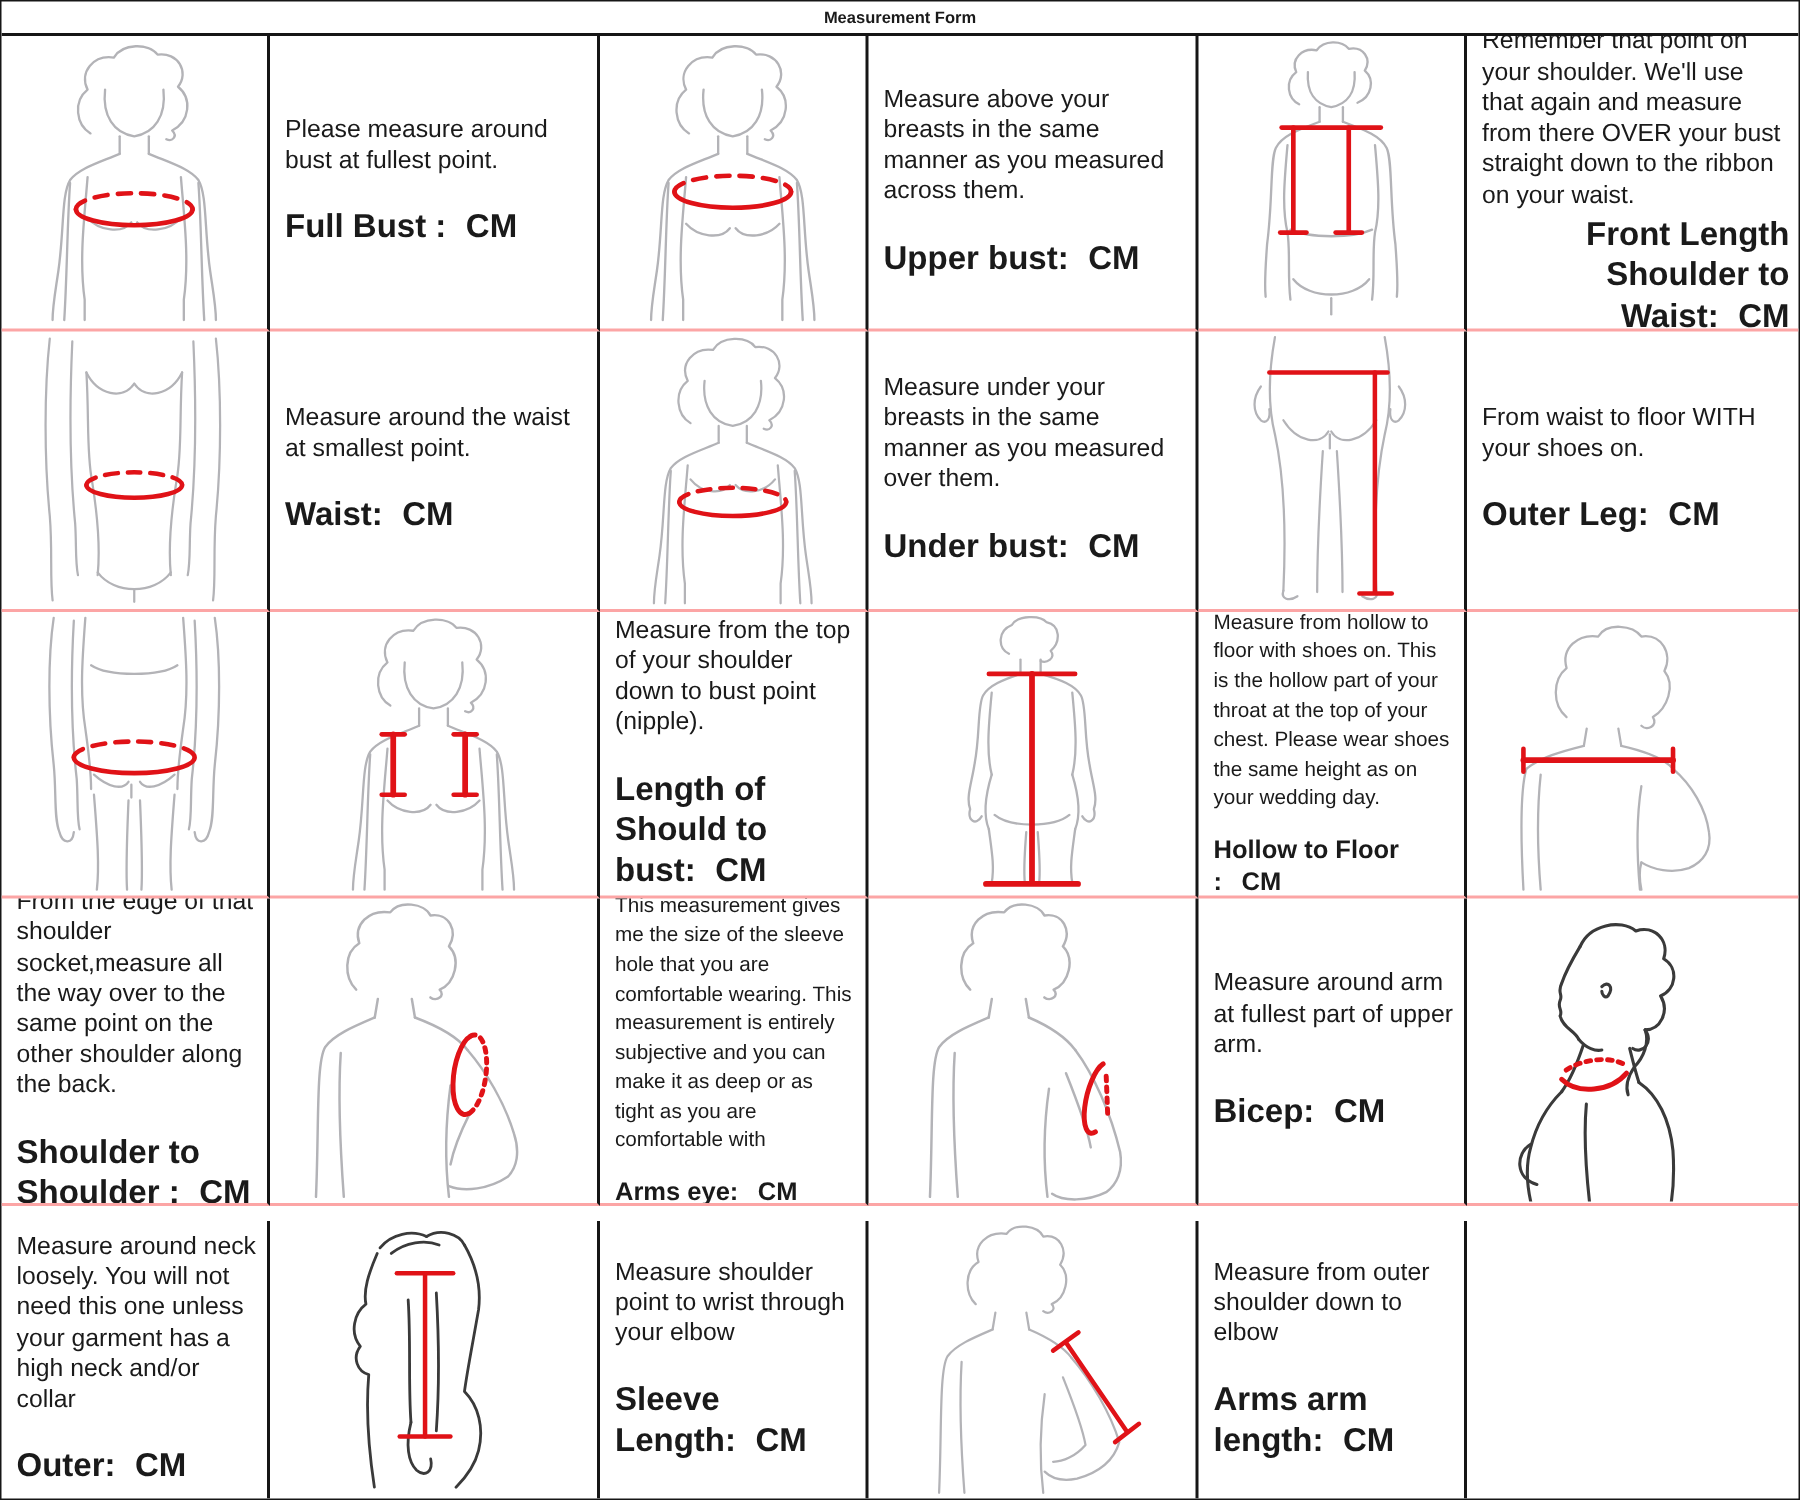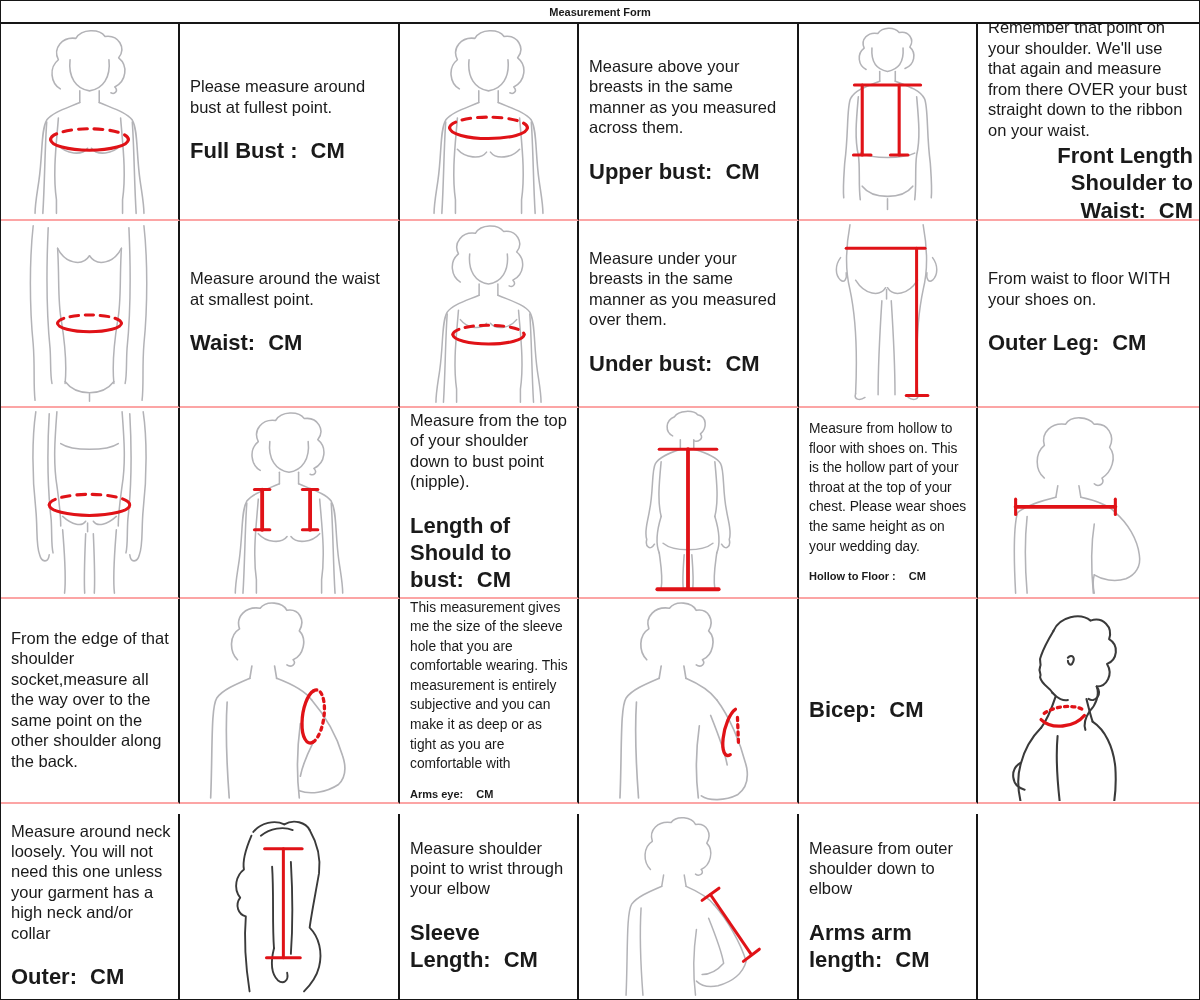"Hollow to Floor : CM" .txt.small .lbl { font-size: 11px -> 17px }
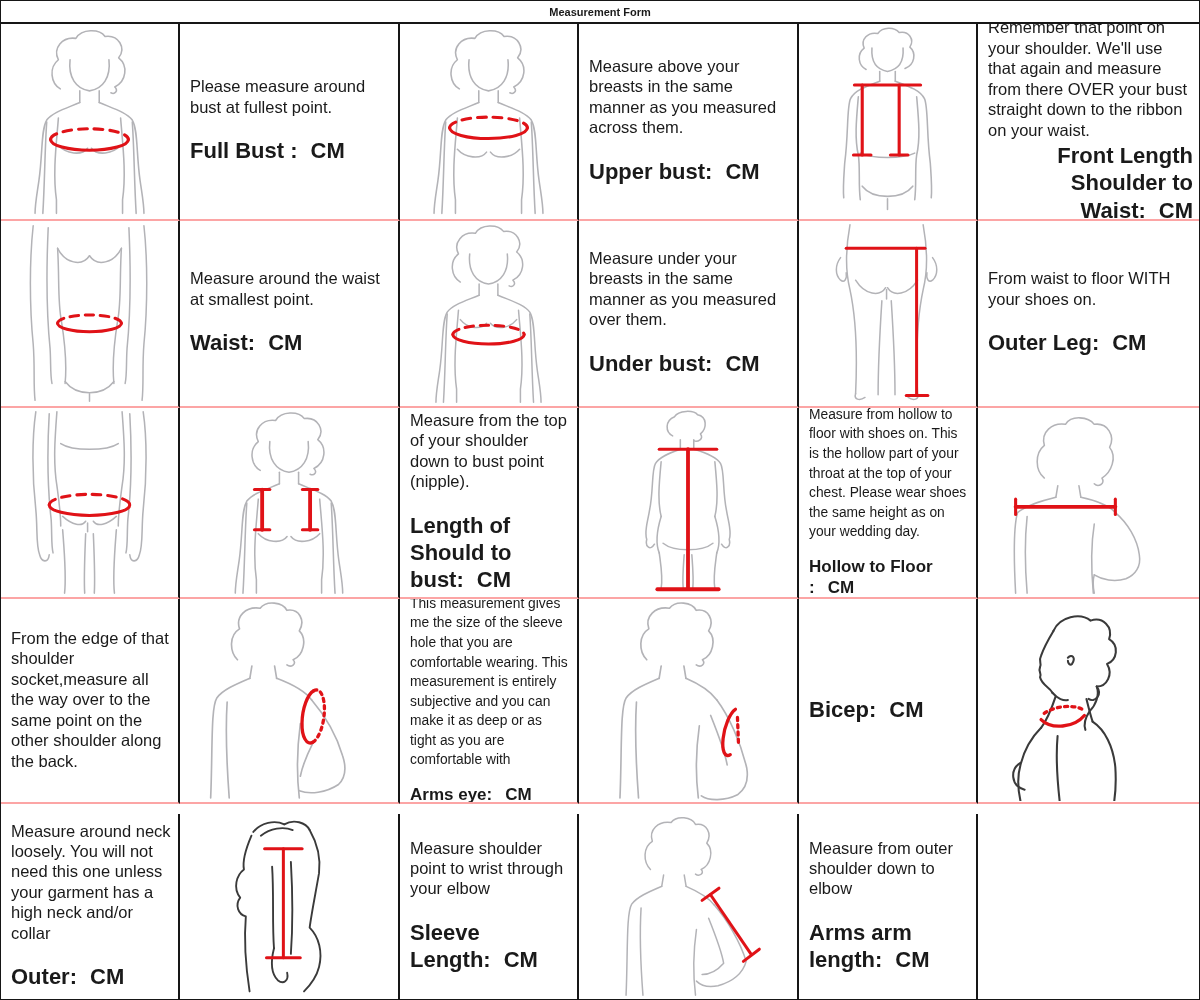"Measure around arm at fullest" div { html: none -> <div>Measure around arm at fullest part of upper arm.</div> }
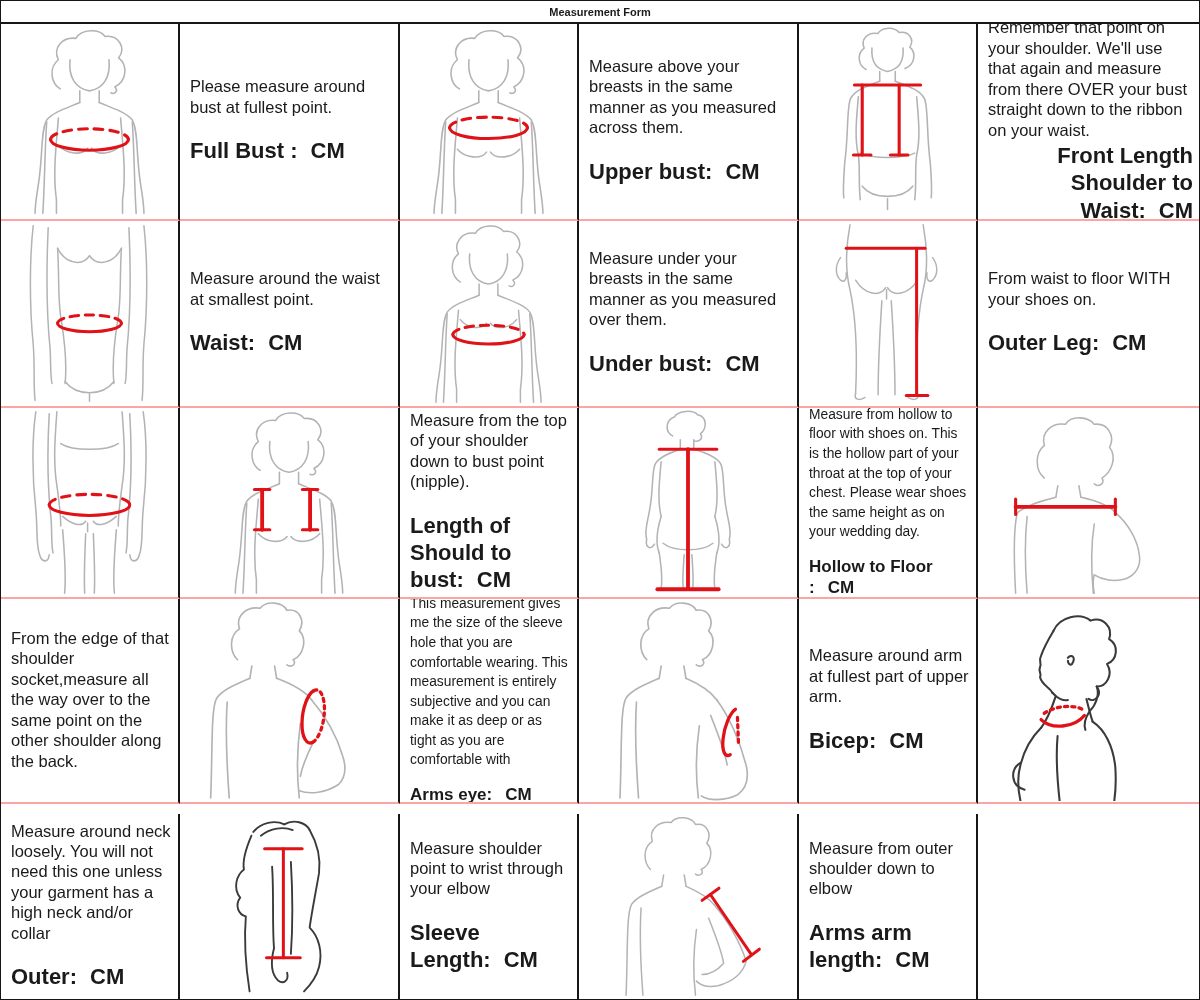"Shoulder to Shoulder : CM" div.lbl { html: none -> <div><span>Shoulder to Shoulder :</span><span>CM</span></div> }
